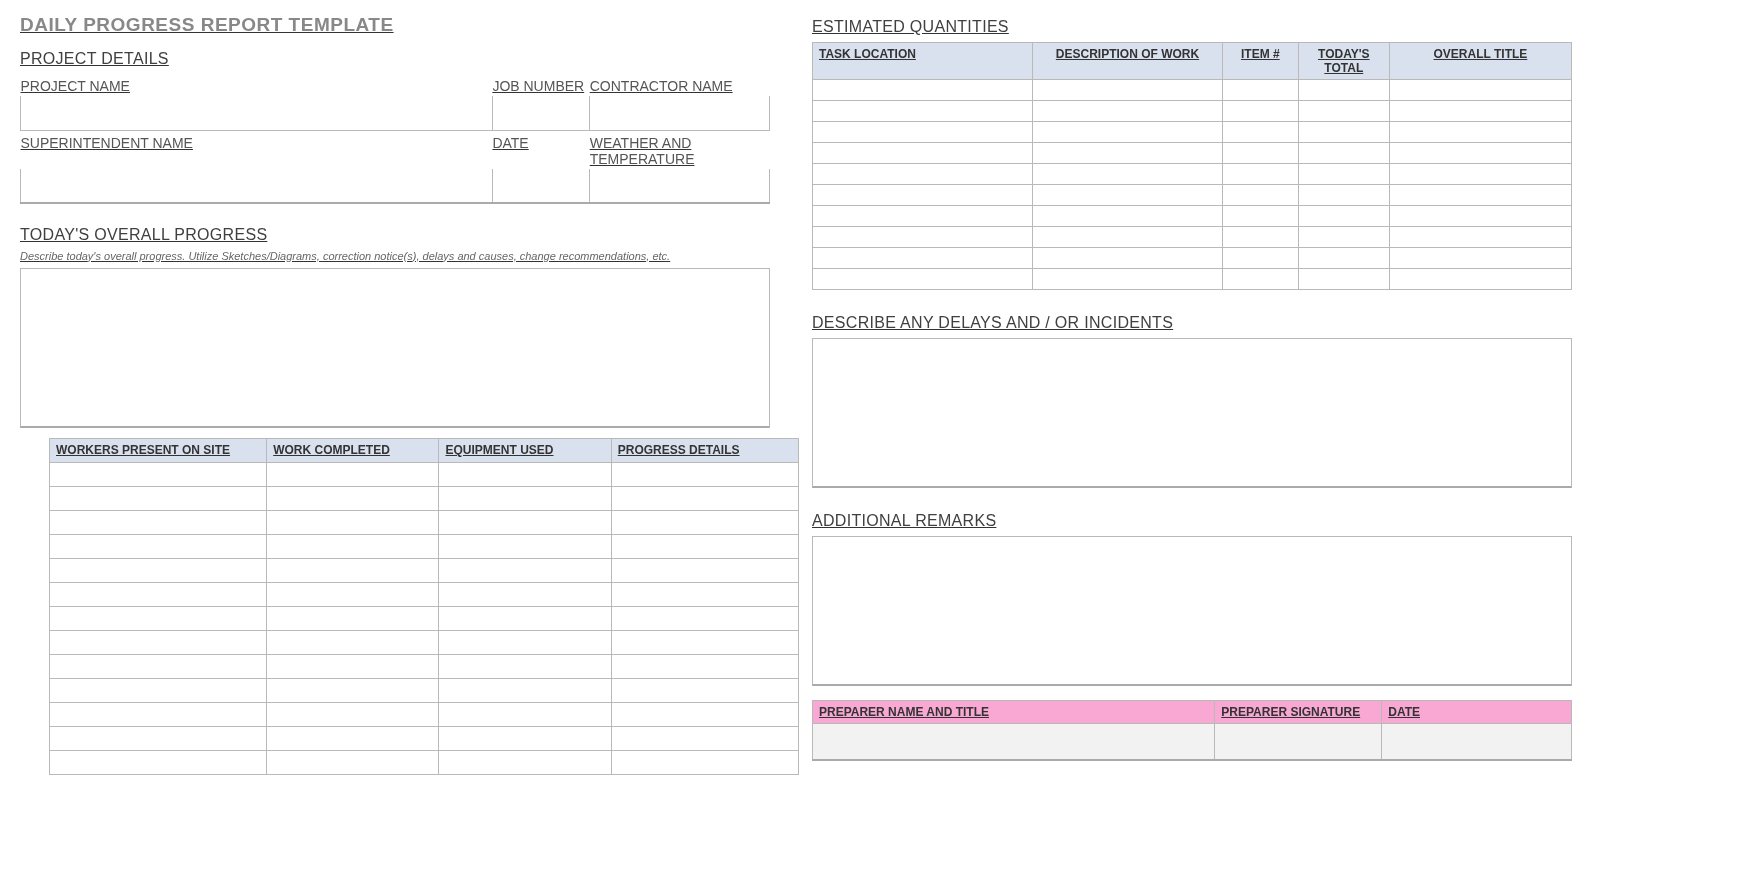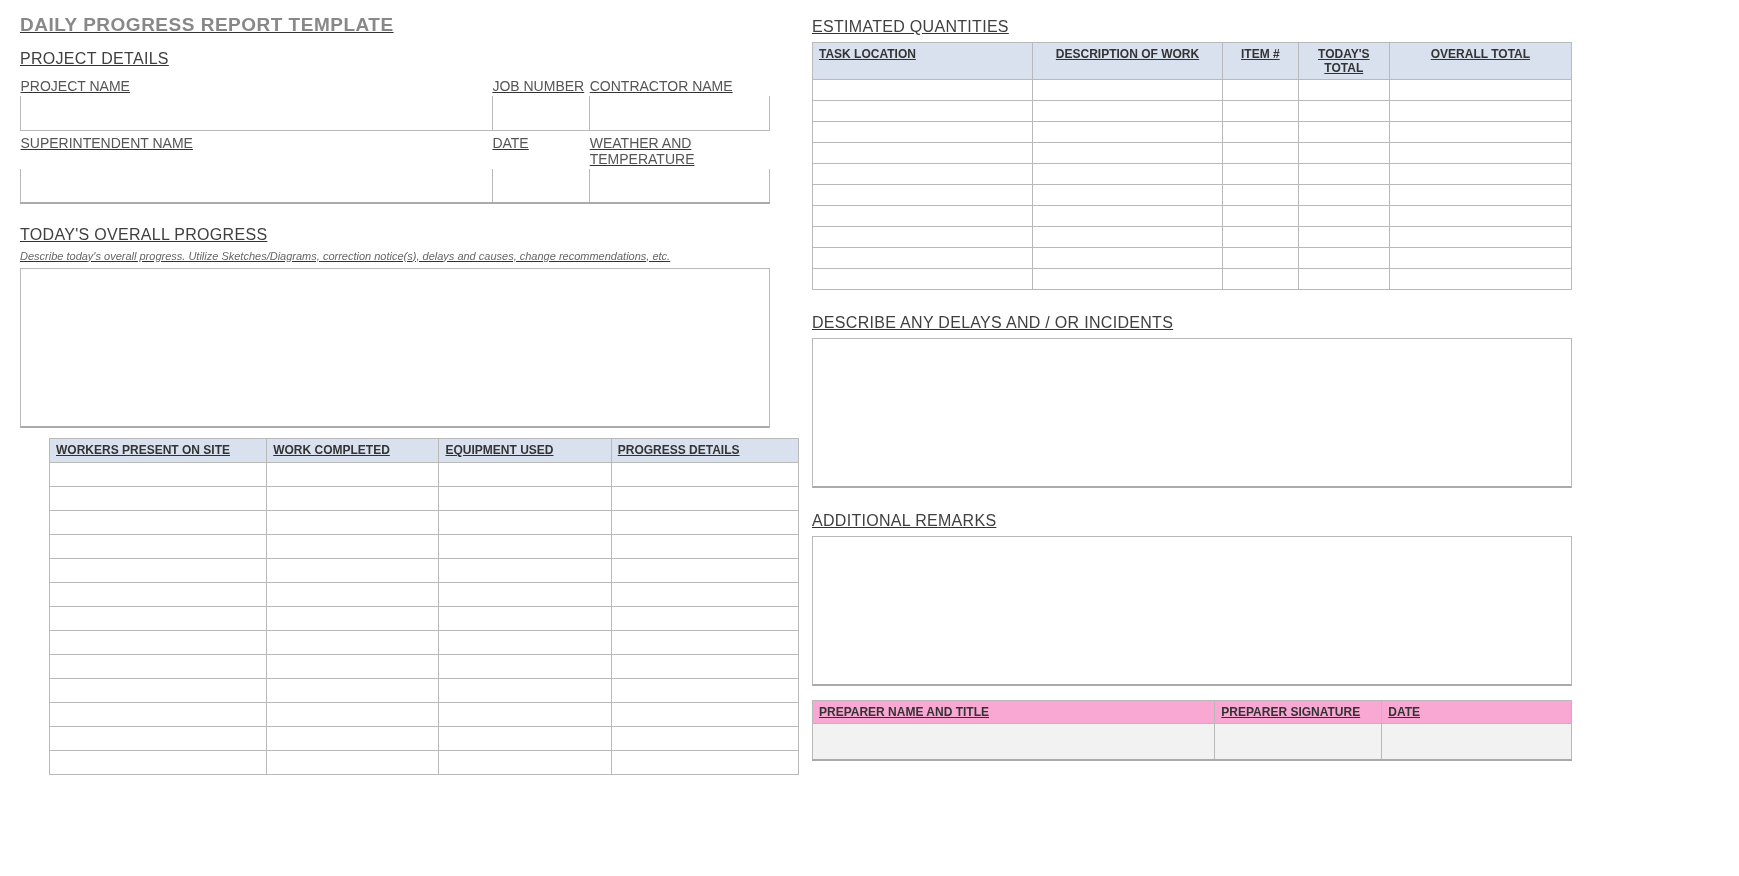"OVERALL TOTAL" th { text: TOTAL -> TITLE }
